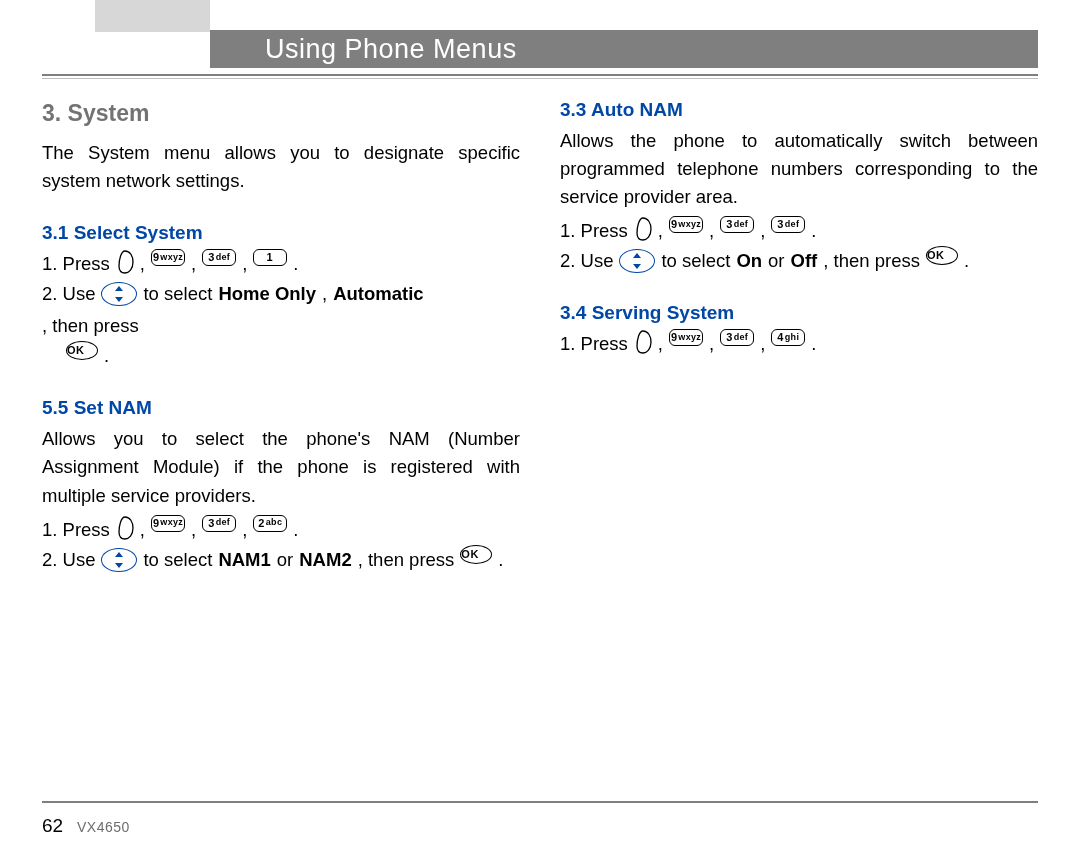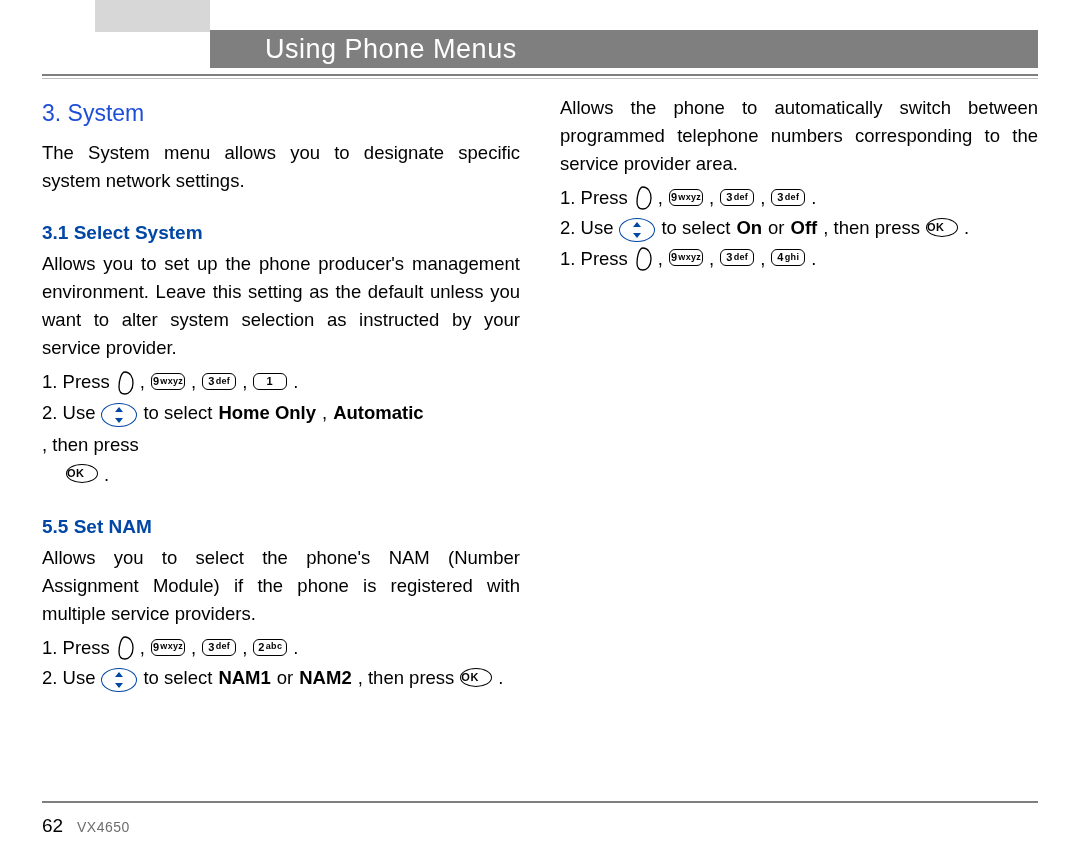"3. System" h2.section { color: #1d4ed8 -> #737373; font-weight: normal -> bold }
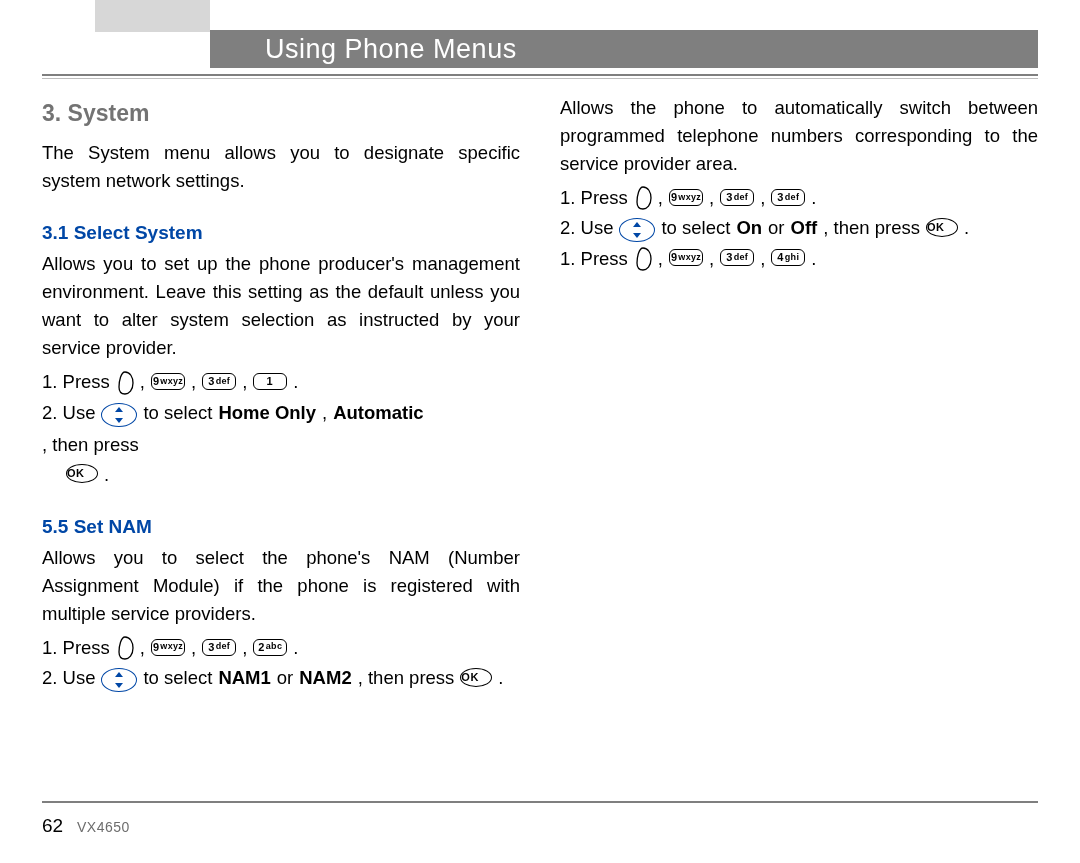"3.3 Auto NAM" h3.sub { html: none -> <h3>3.3 Auto NAM</h3> }
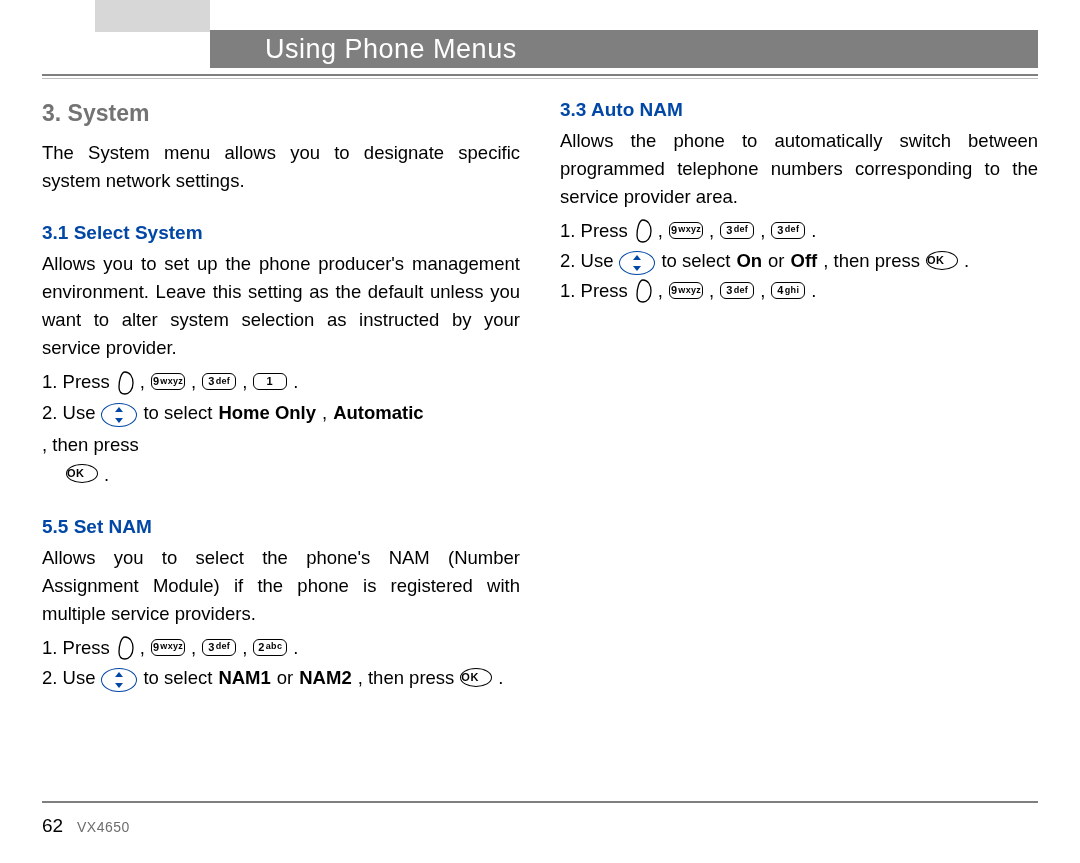"1. Press" .step { align-items: center -> none }
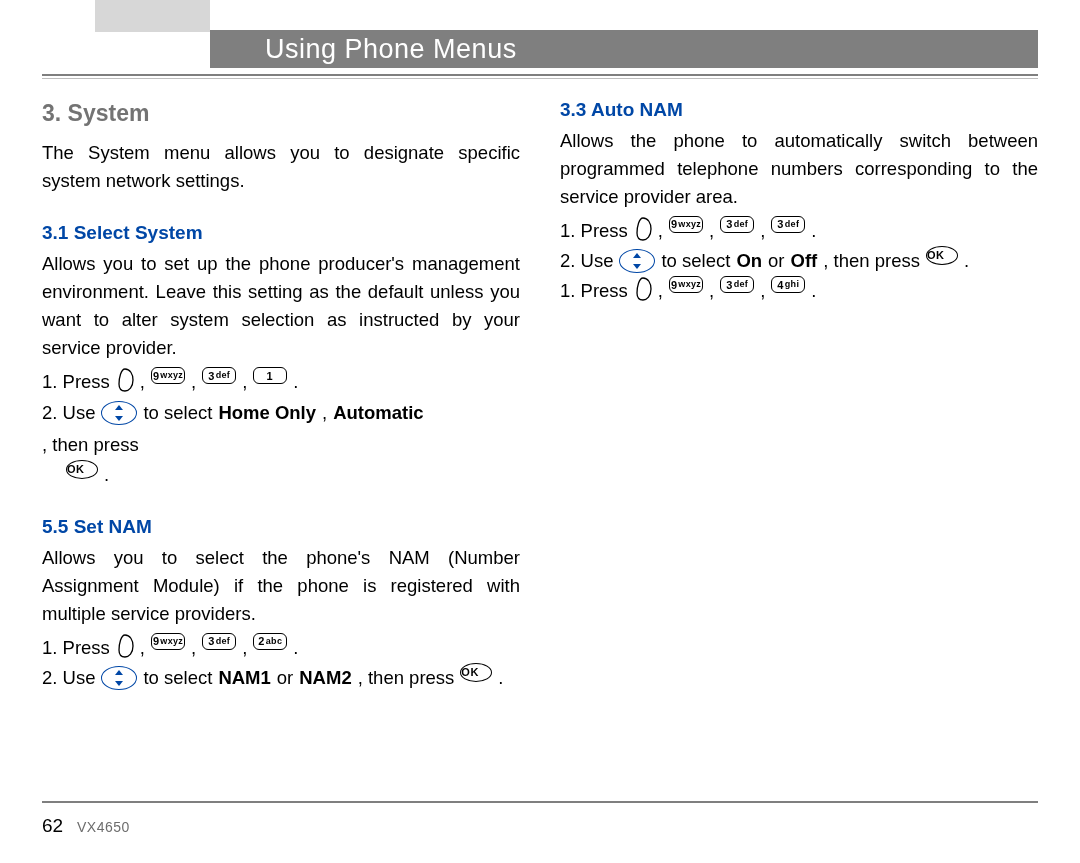"Allows you to set up" p.body { html: <p>Allows you to set up the phone producer's management environment. Leave this setting as the default unless you want to alter system selection as instructed by your service provider.</p> -> none }
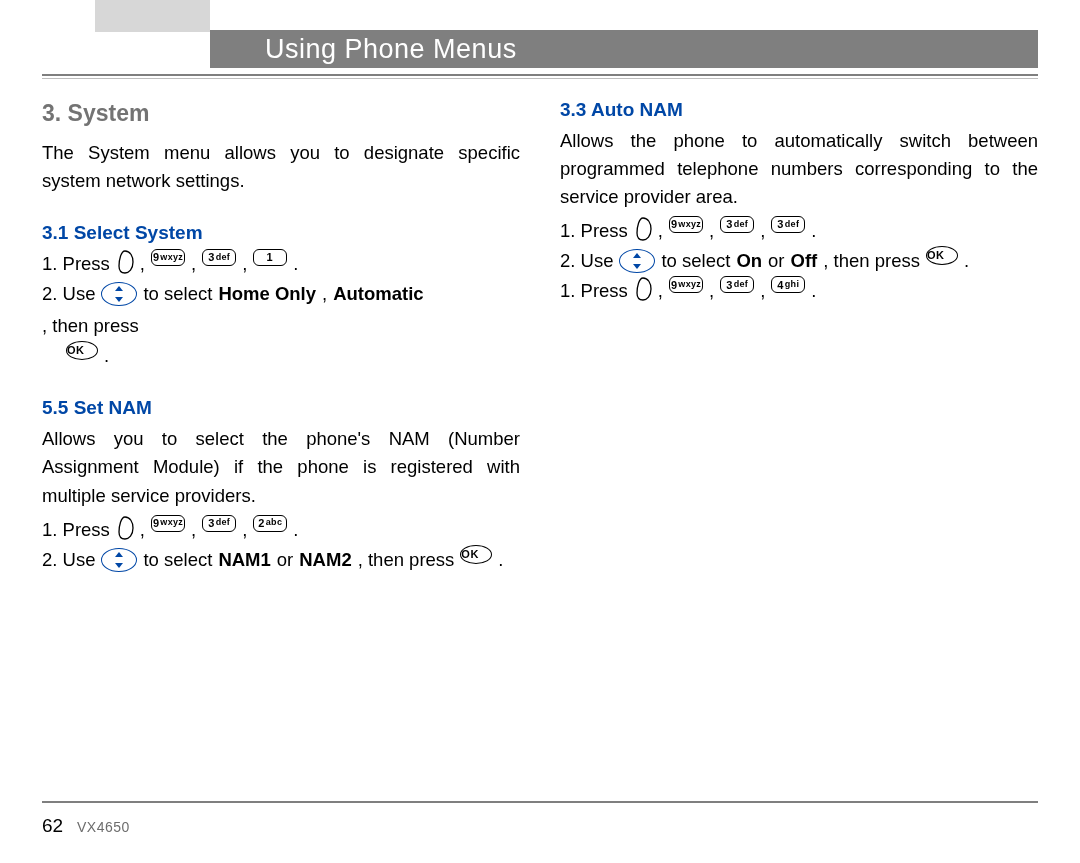"3.4 Serving System" h3.sub { html: none -> <h3>3.4 Serving System</h3> }
